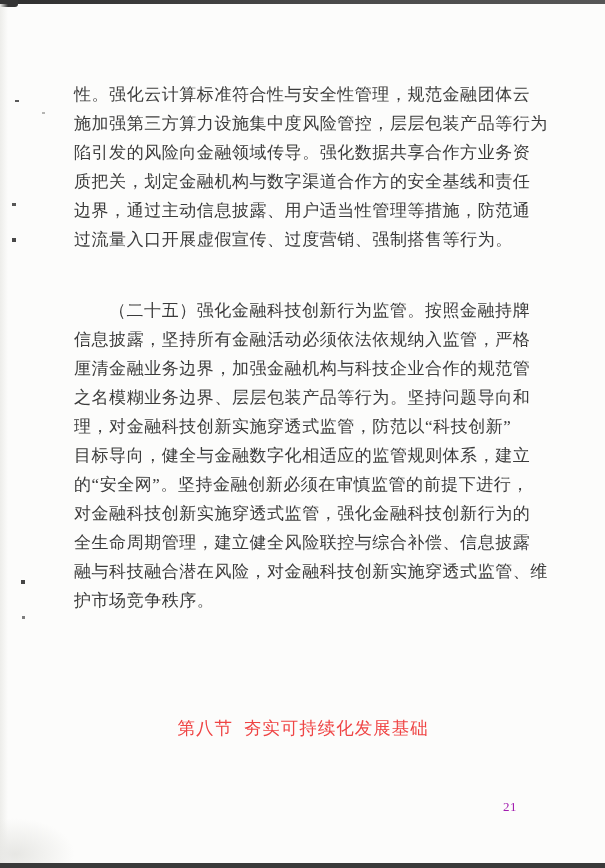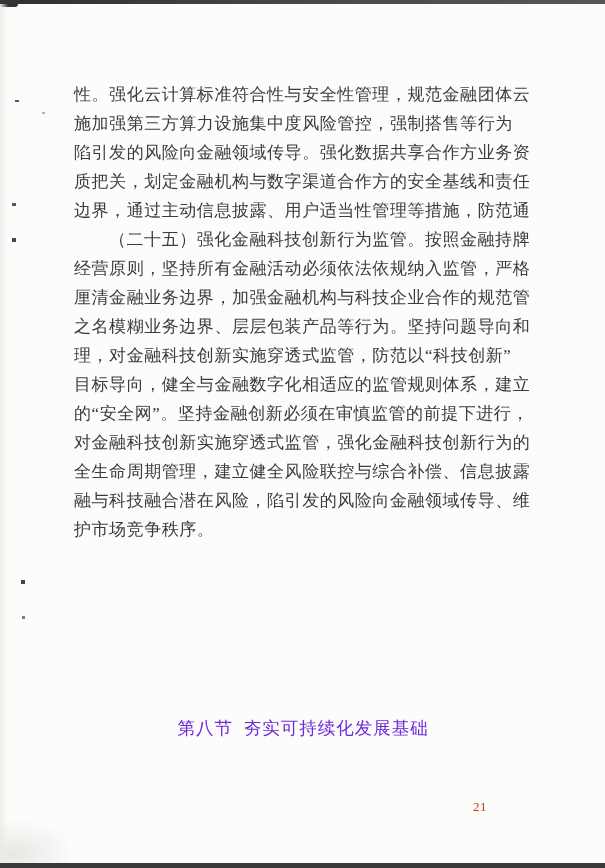"施加强第三方算力设施集中度风险管控，强制搭售等行为" div.line { text: 强制搭售 -> 层层包装产品 }
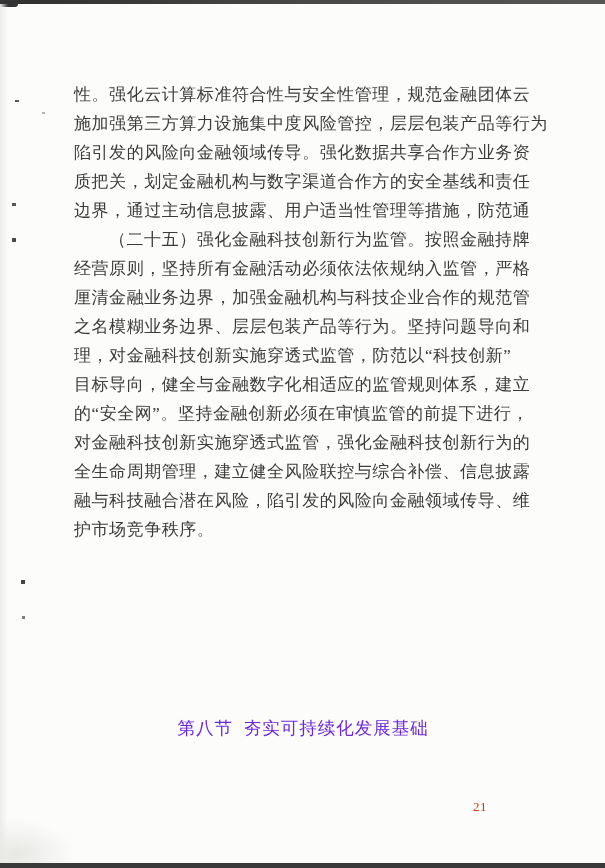"过流量入口开展虚假宣传、过度营销、强制搭售等行为。" div.line { html: none -> <div>过流量入口开展虚假宣传、过度营销、强制搭售等行为。</div> }
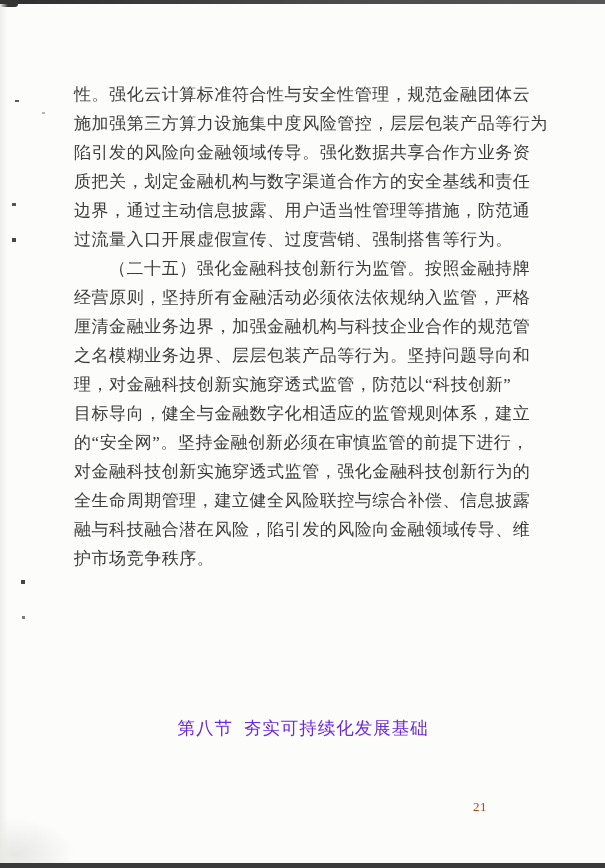"（二十五）强化金融科技创新行为监管。按照金融持牌" .line.indent { margin-top: none -> 42px }
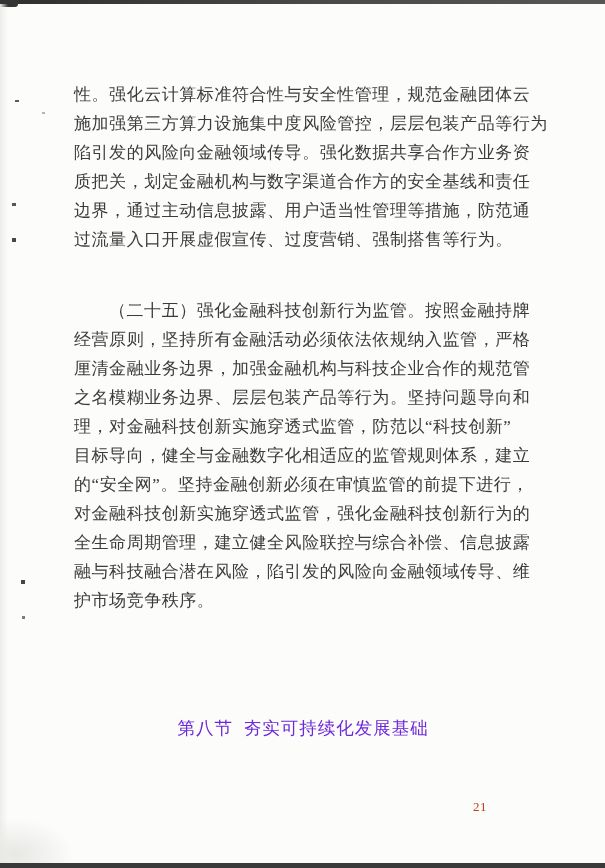"经营原则，坚持所有金融活动必须依法依规纳入监管，严格" div.line { text: 经营原则 -> 信息披露 }
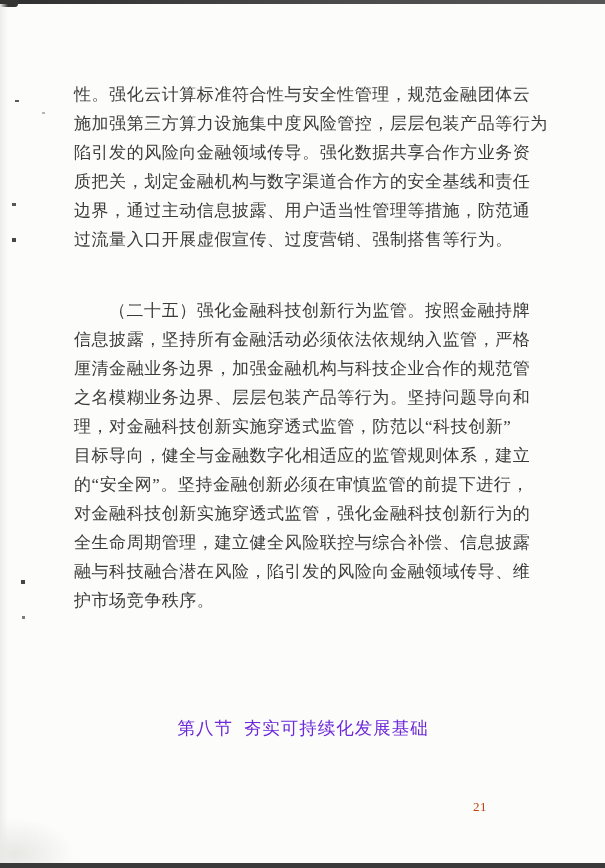"融与科技融合潜在风险，陷引发的风险向金融领域传导、维" div.line { text: 陷引发的风险向金融领域传导 -> 对金融科技创新实施穿透式监管 }
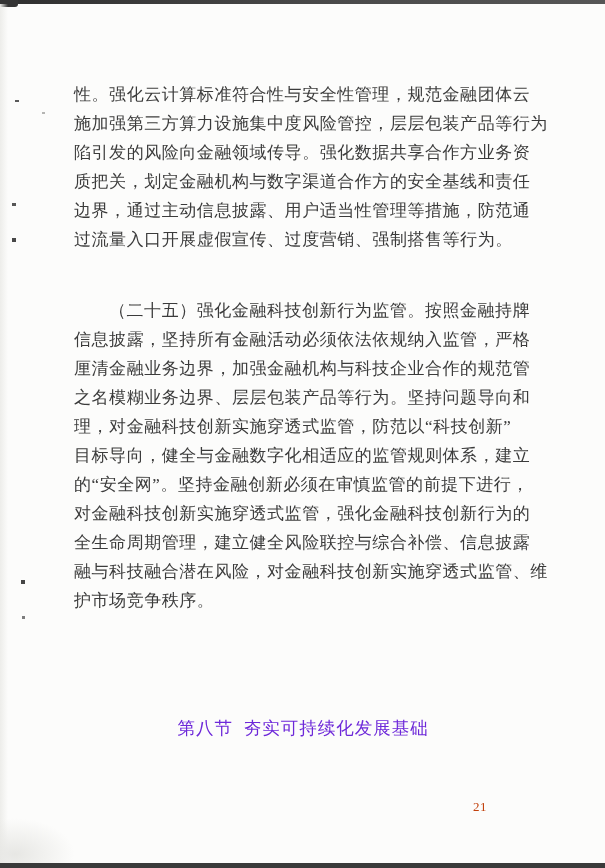"第八节 夯实可持续化发展基础" .heading { color: #6d28d9 -> #ef4444 }
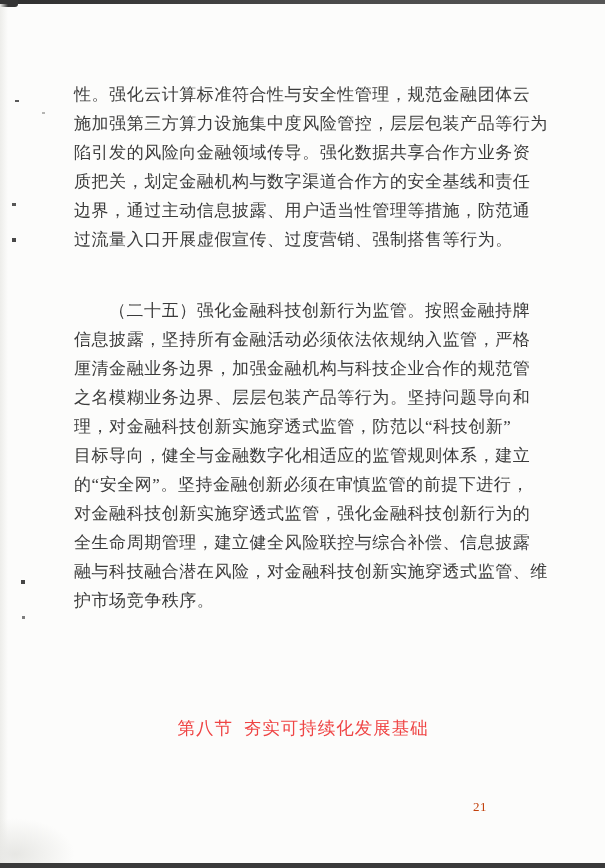"21" .page-number { color: #c2410c -> #a21caf; left: 473px -> 503px }
